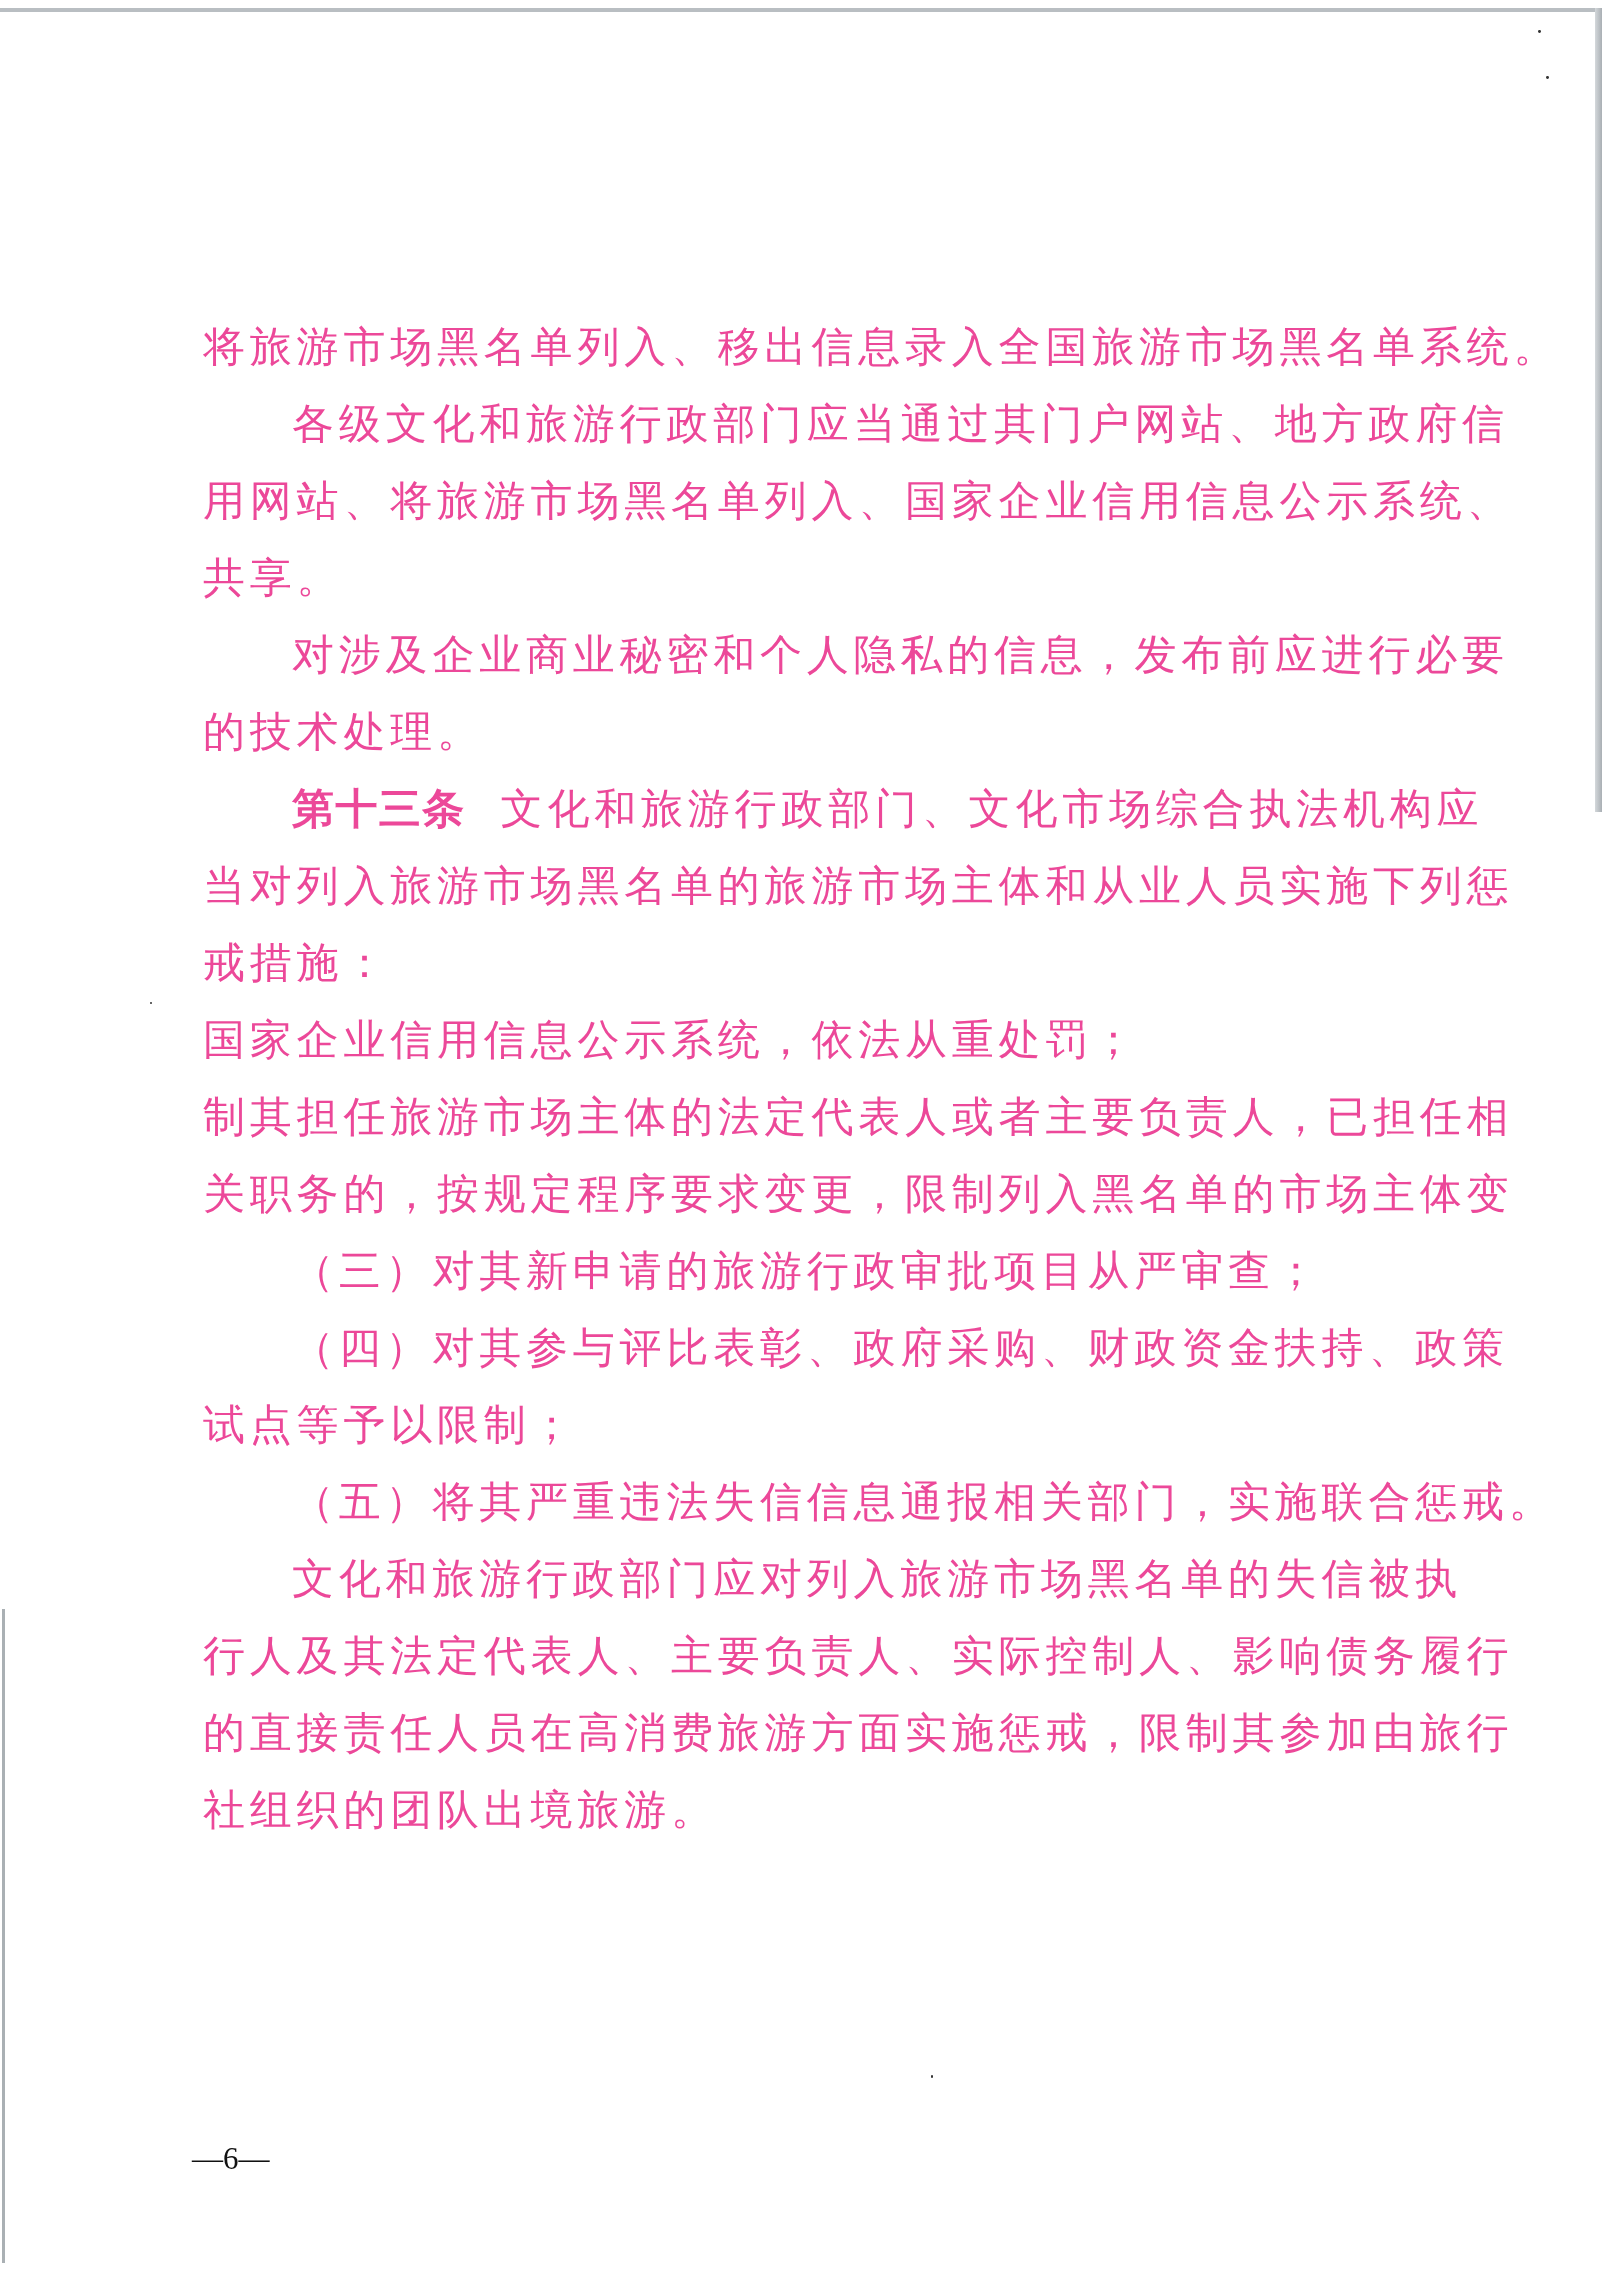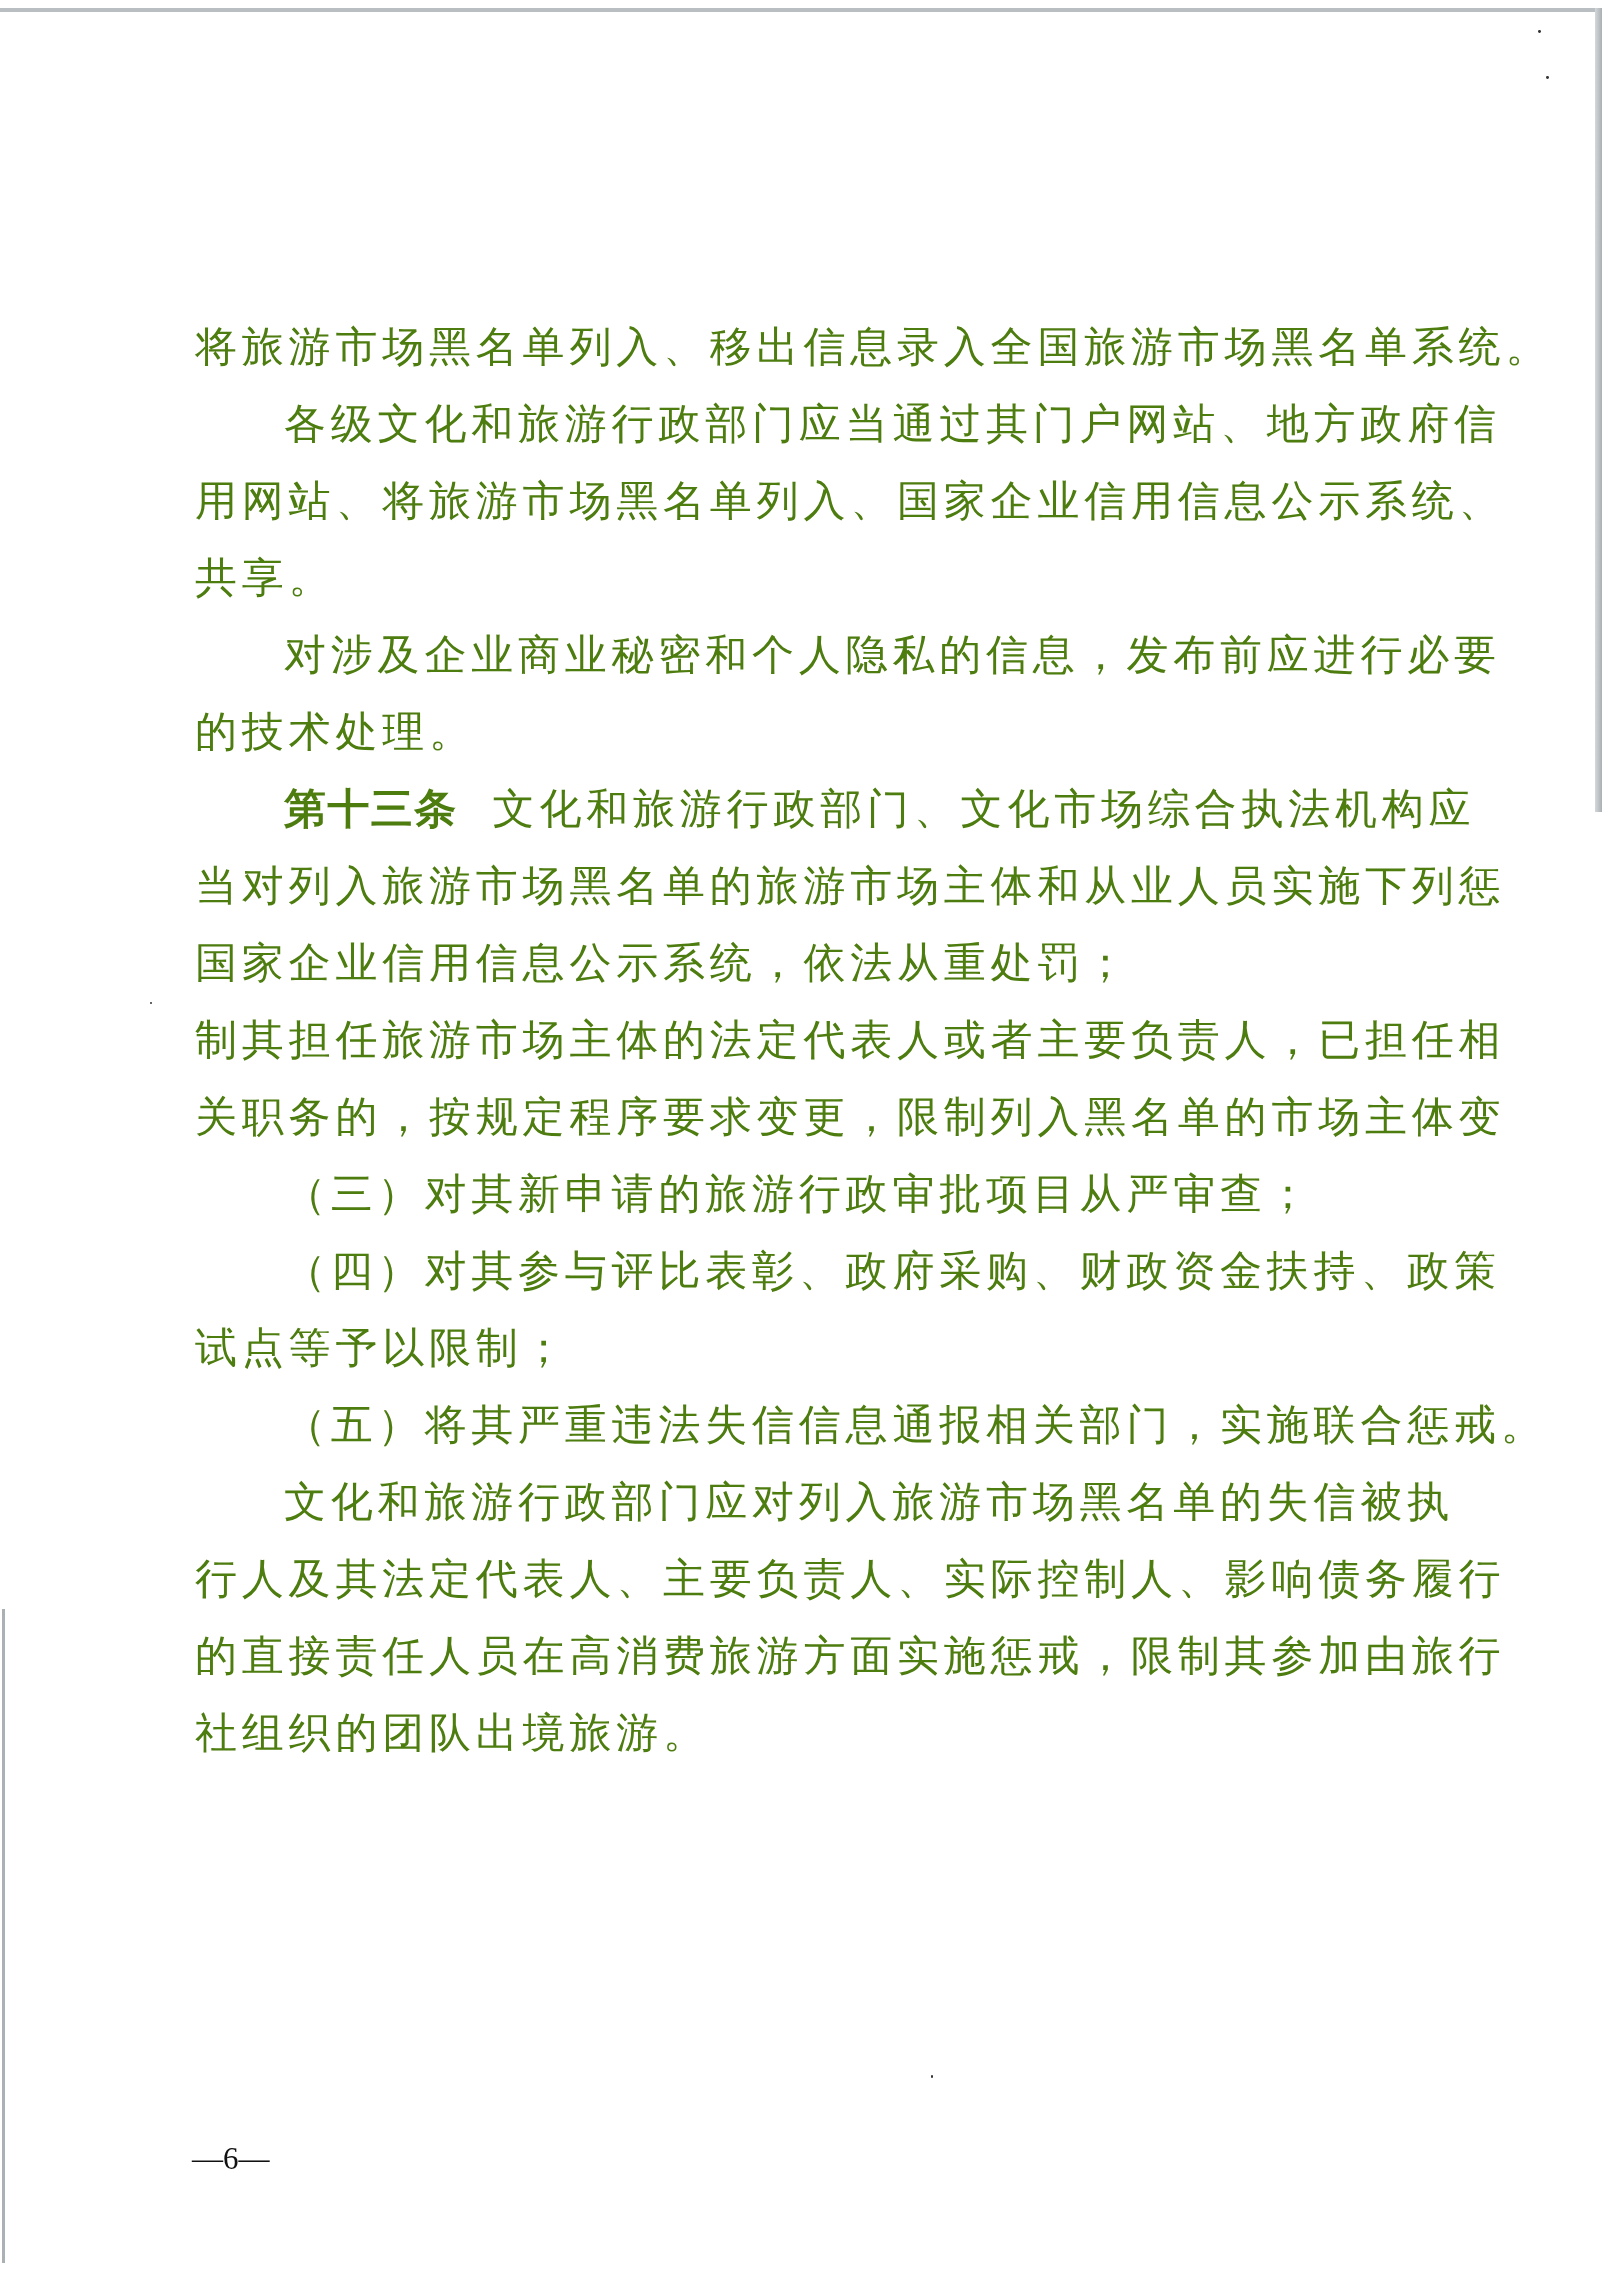"将旅游市场黑名单列入、移出信息录入全国旅游市场黑名单系统。" .page { color: #4d7c0f -> #ec4899; left: 195px -> 203px }
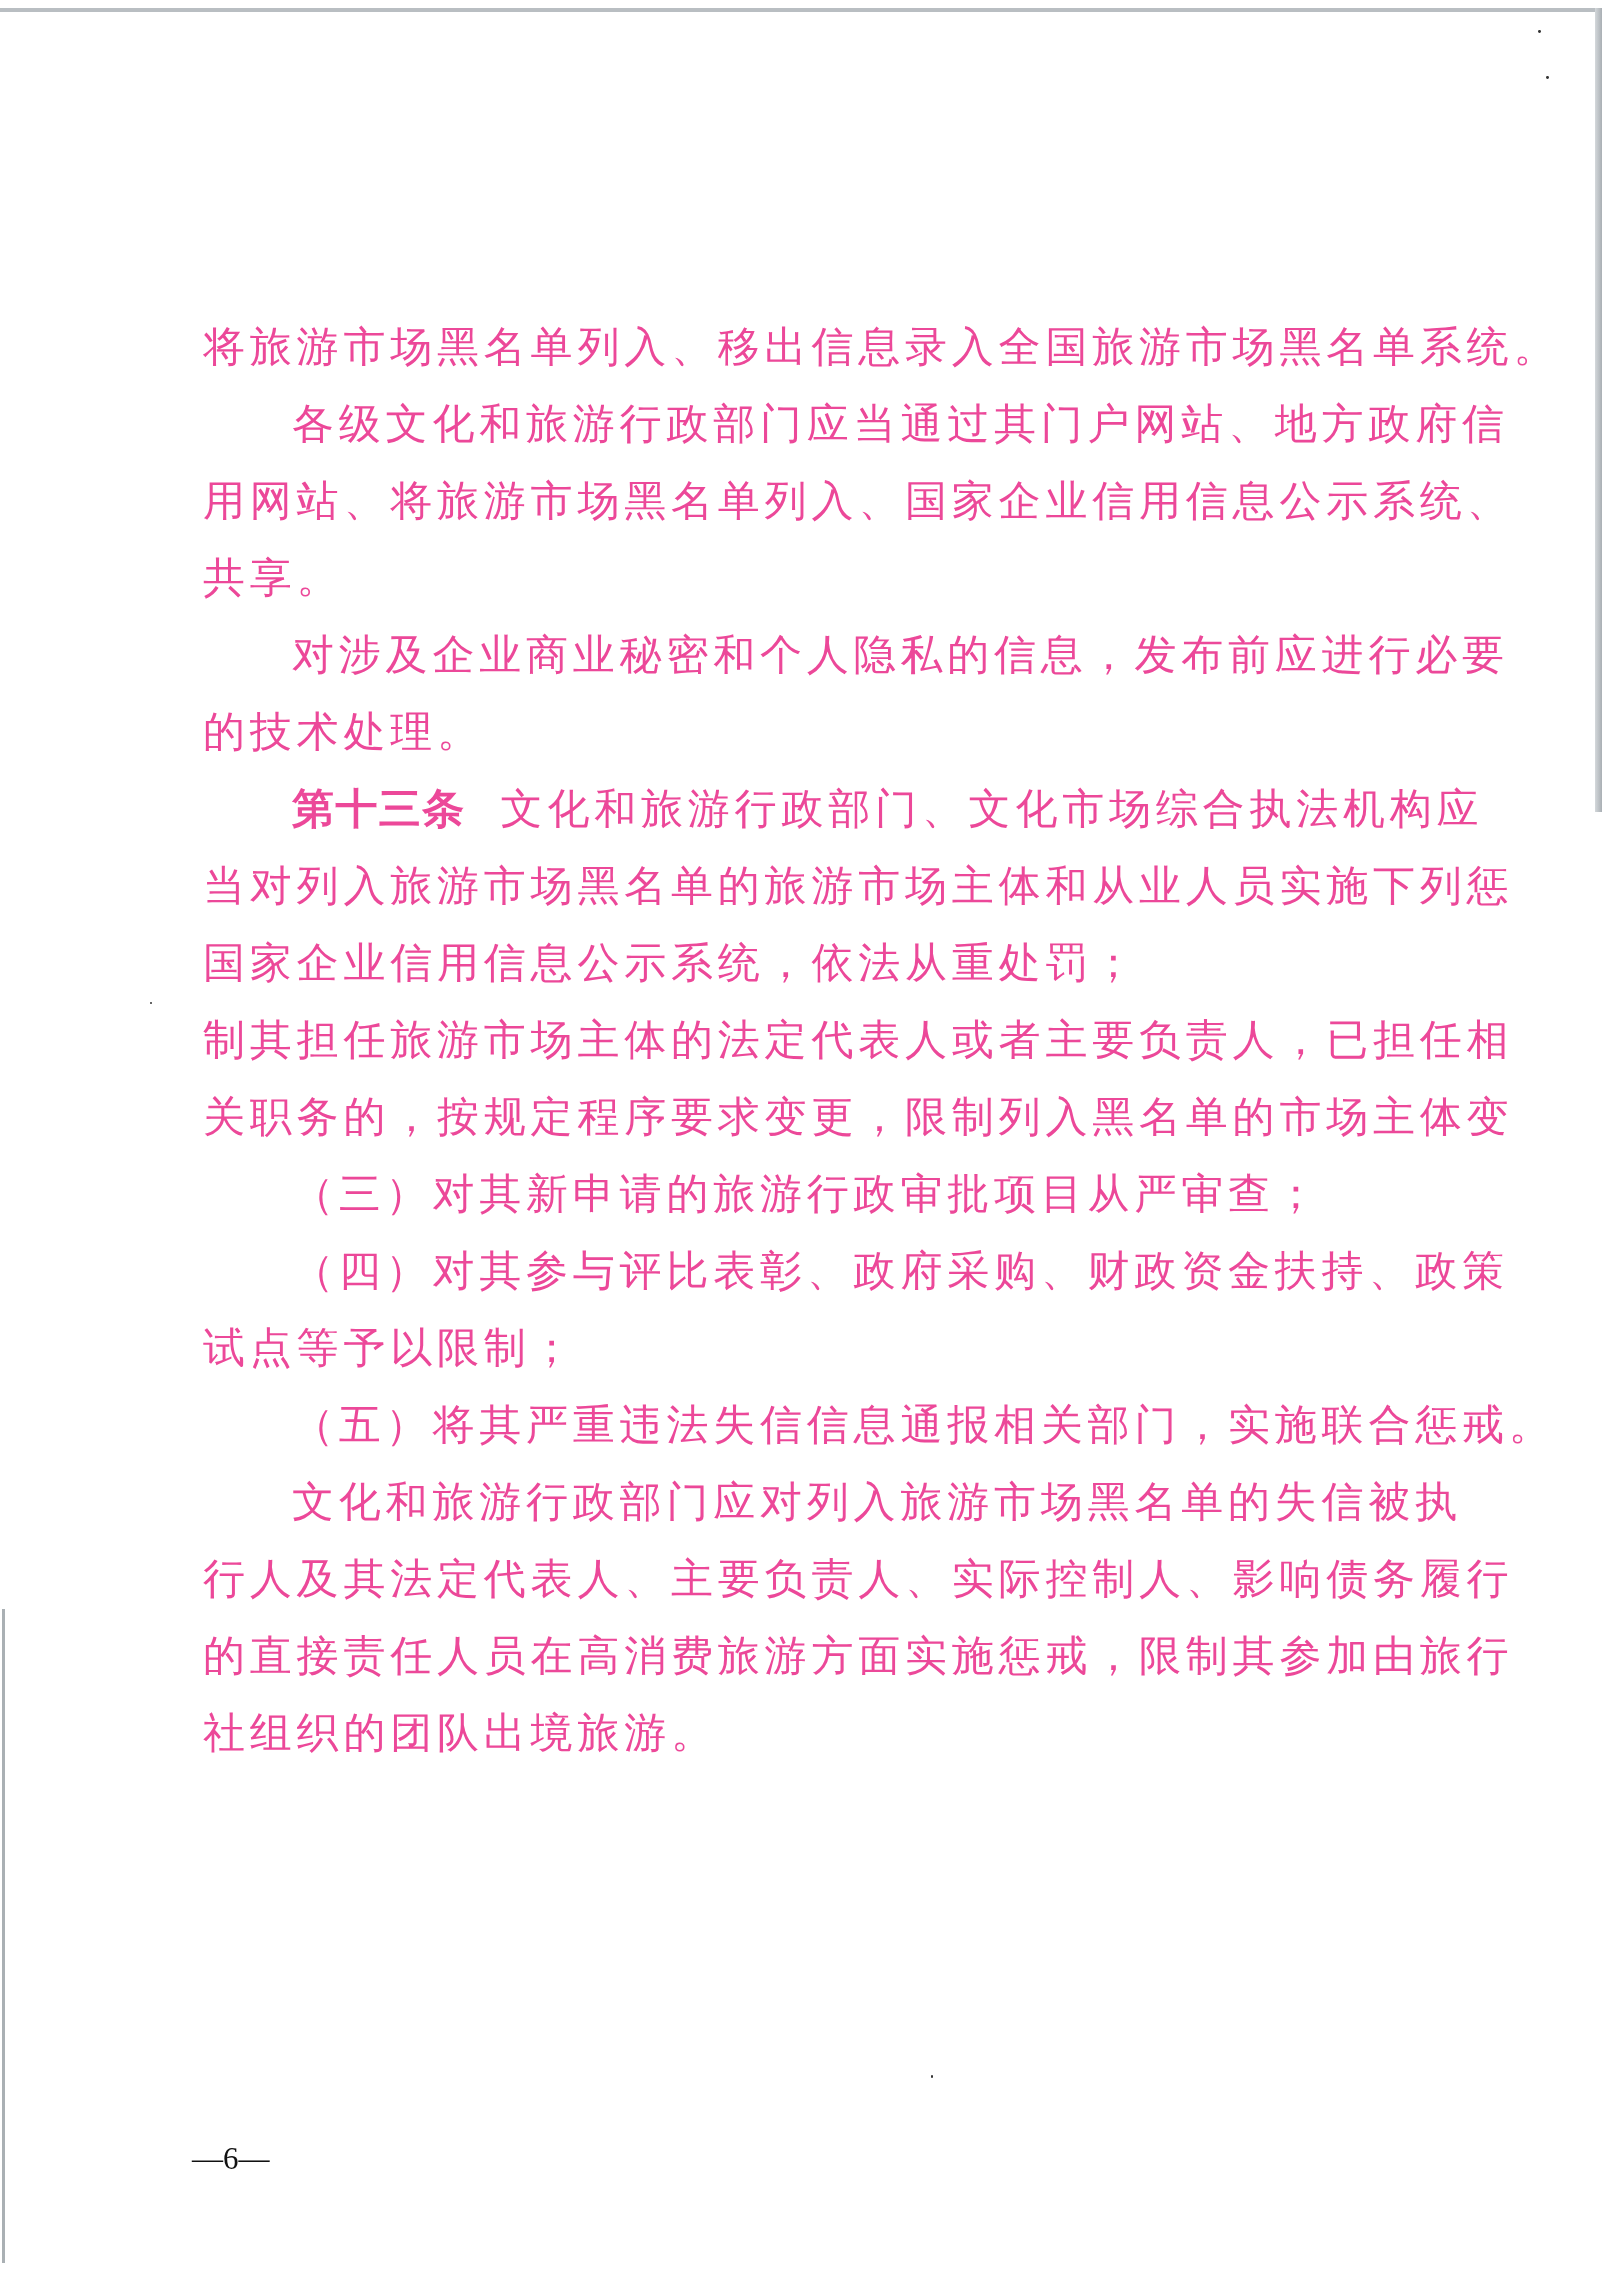"戒措施：" span.line { html: none -> <span>戒措施：</span> }
